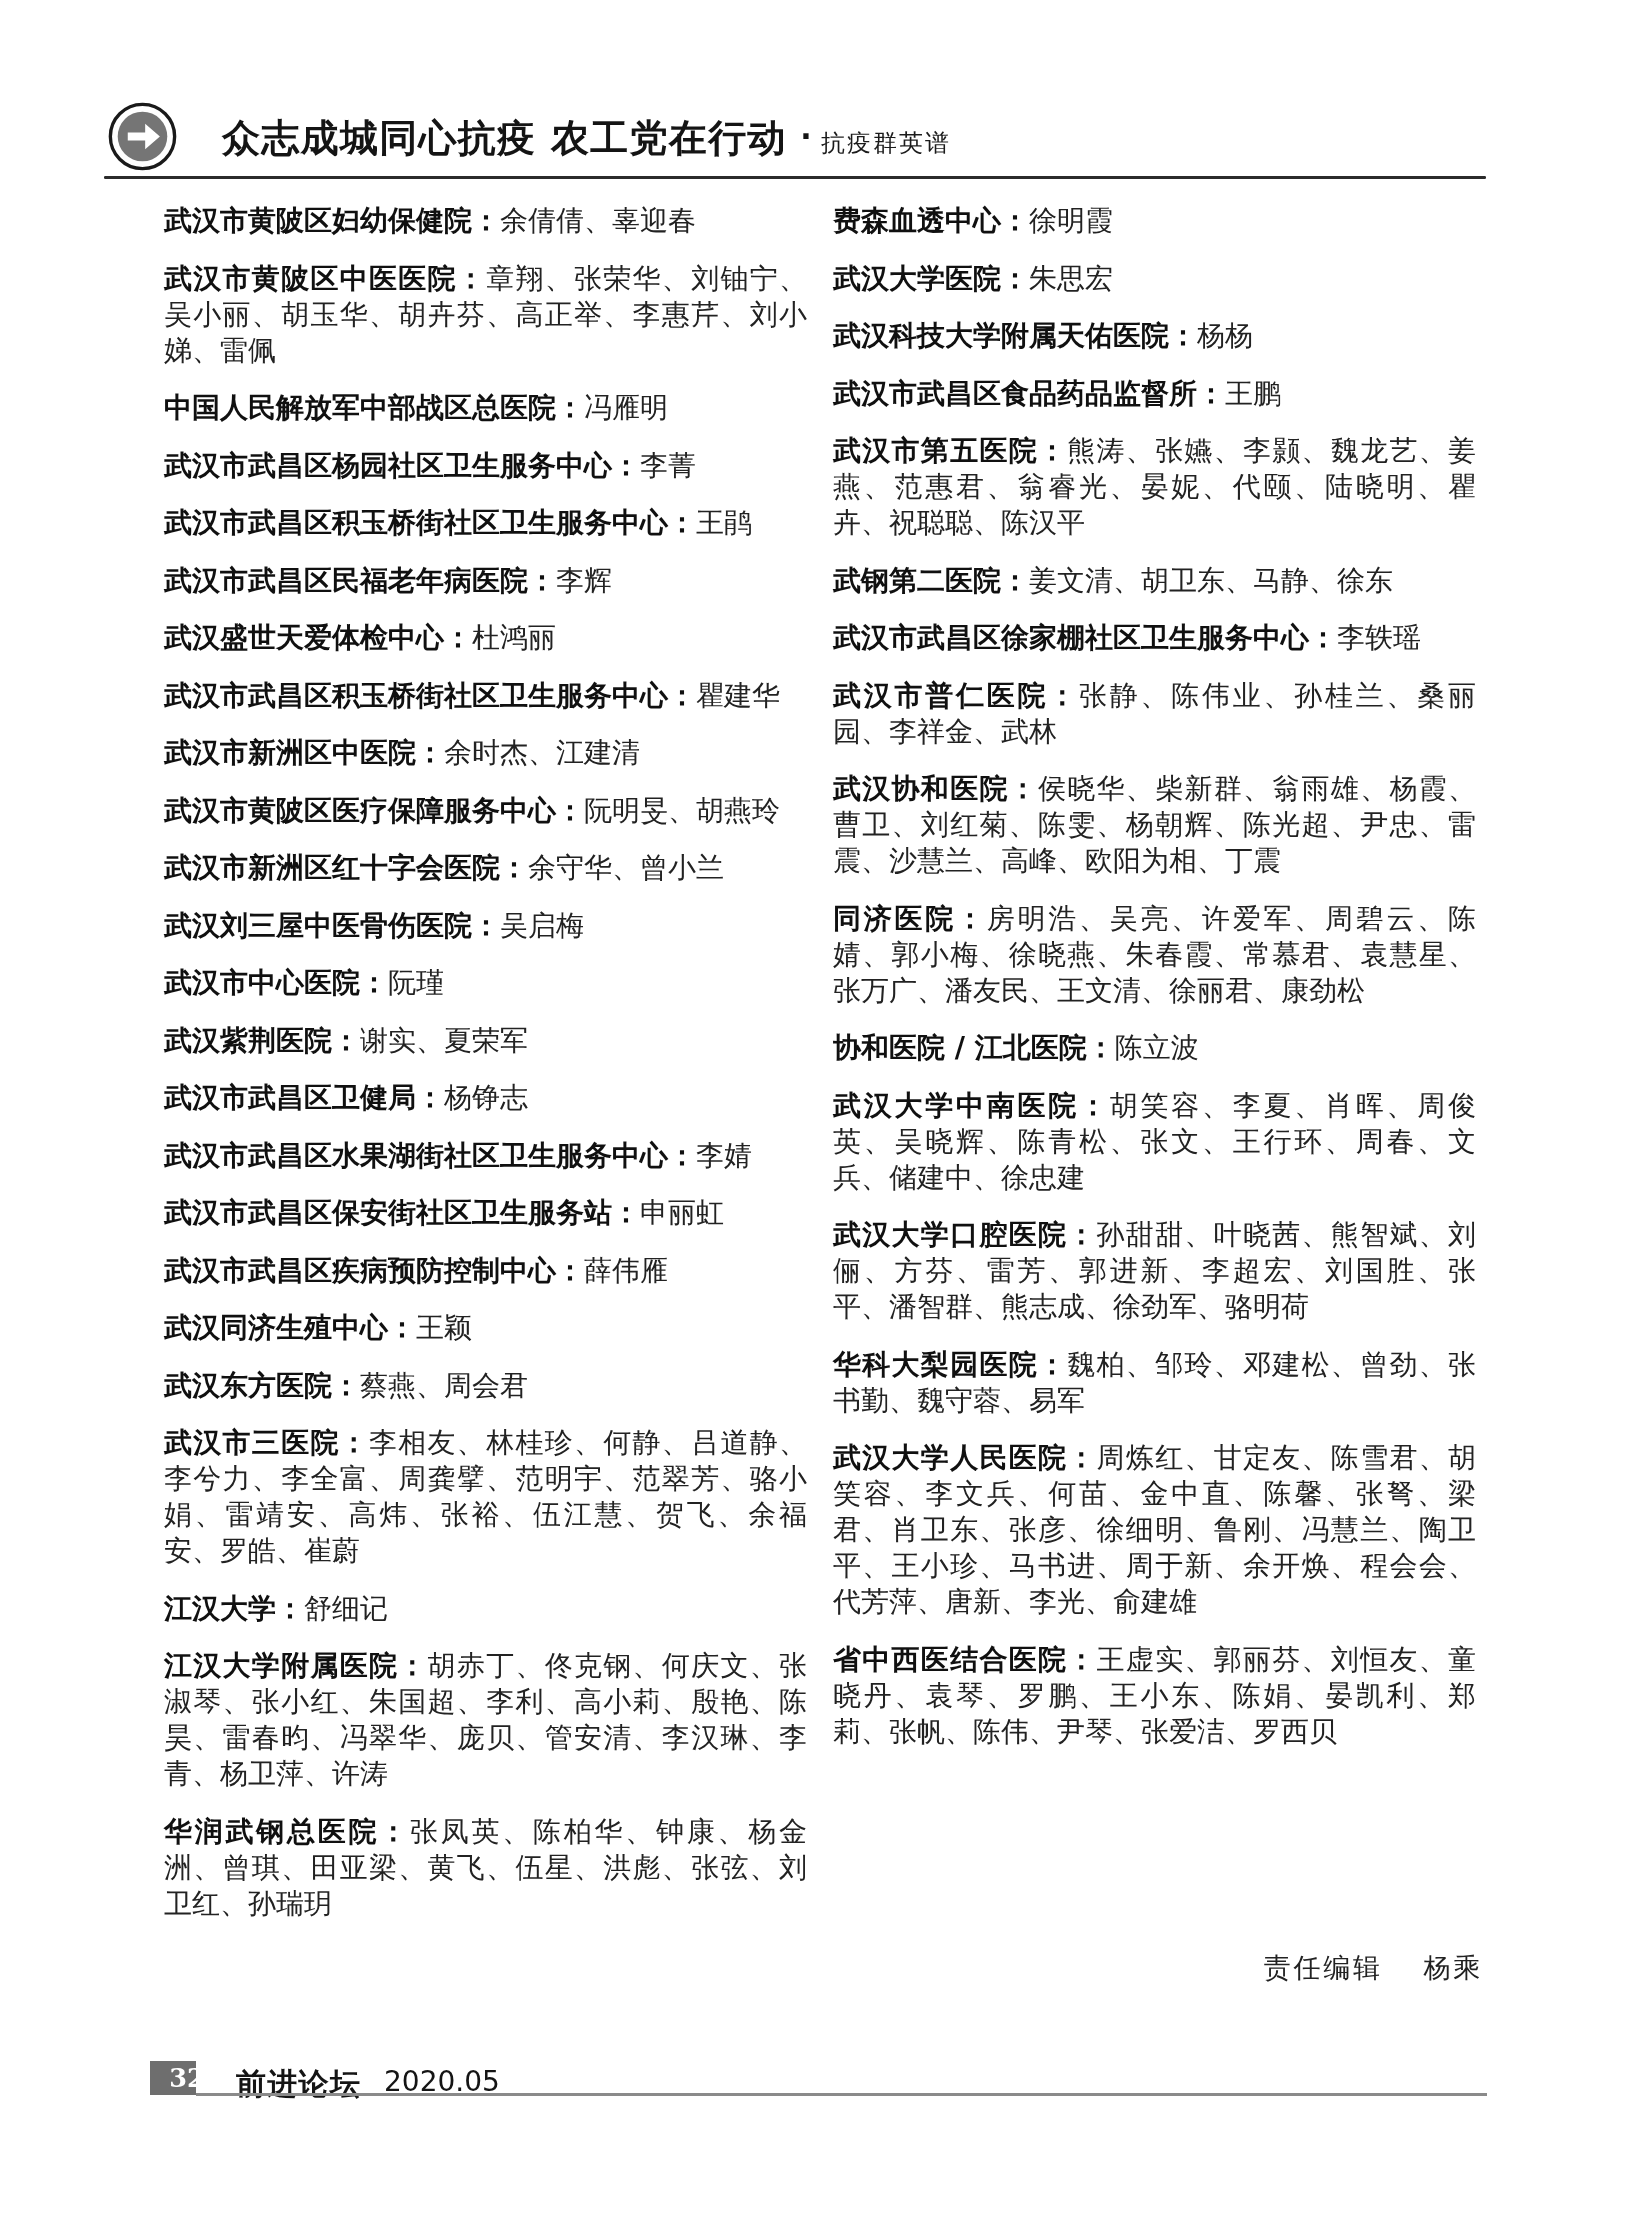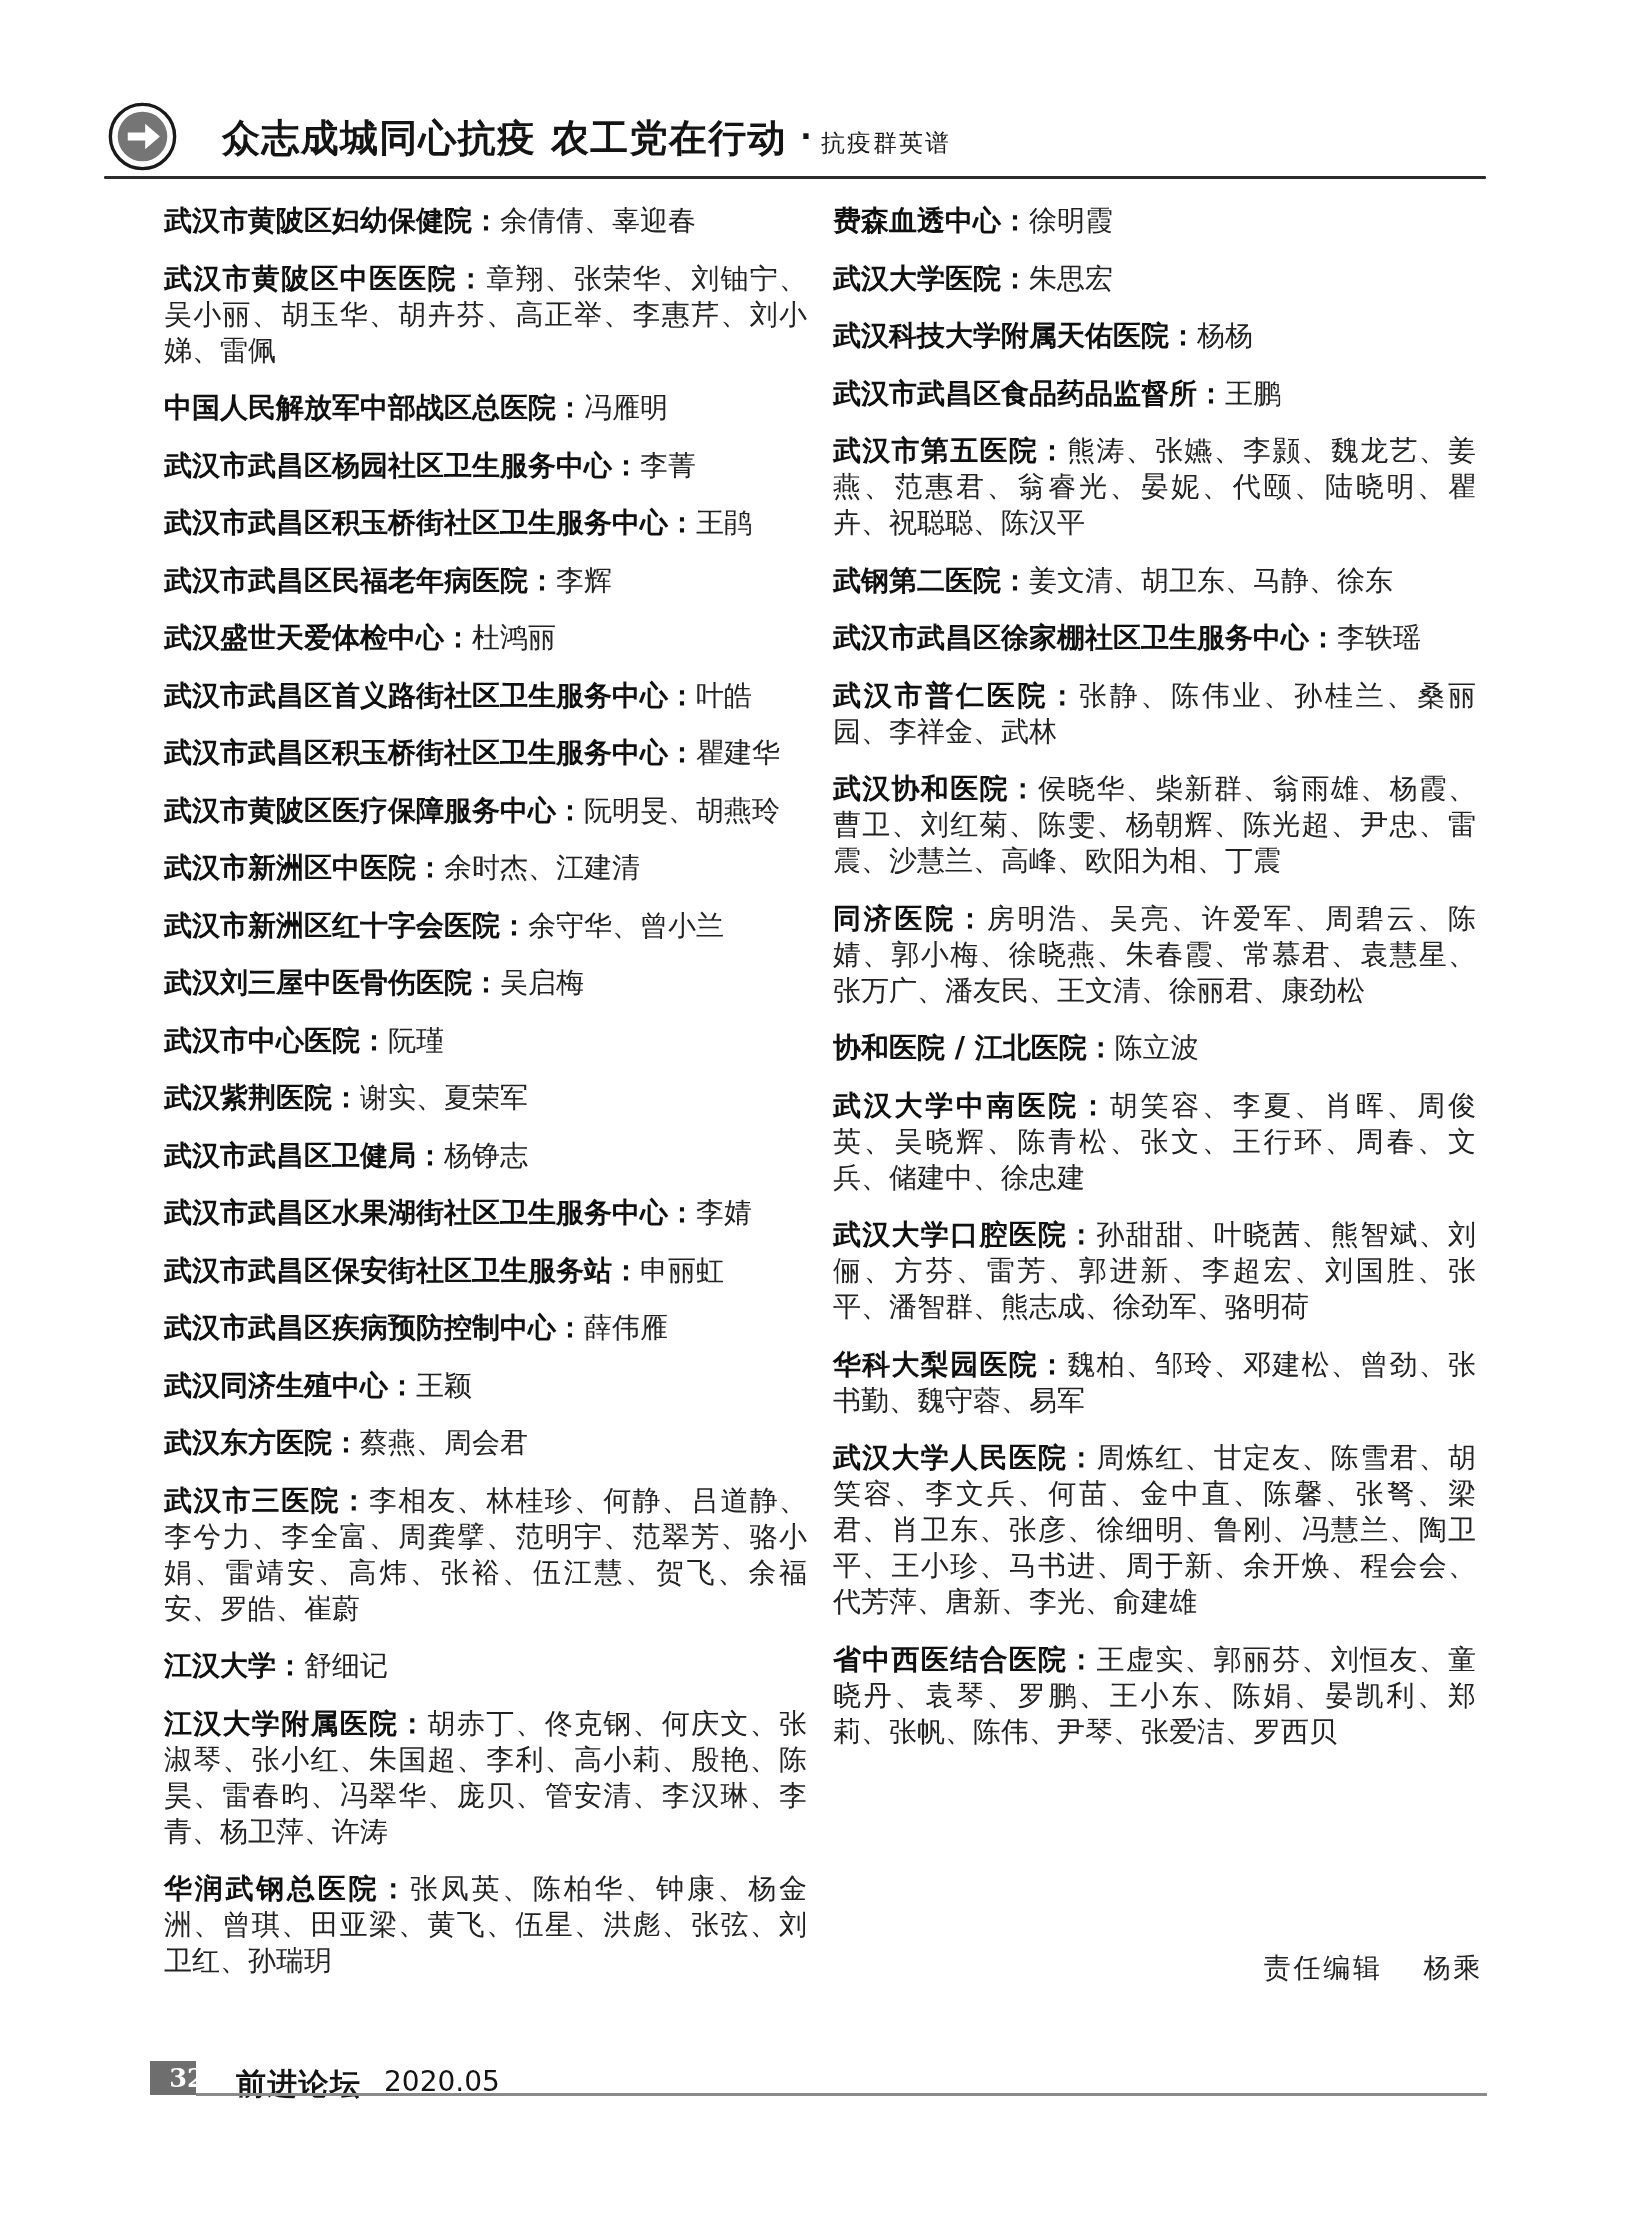"武汉市武昌区首义路街社区卫生服务中心：叶皓" p.entry { html: <p><span>武汉市武昌区首义路街社区卫生服务中心：</span><span>叶皓</span></p> -> none }
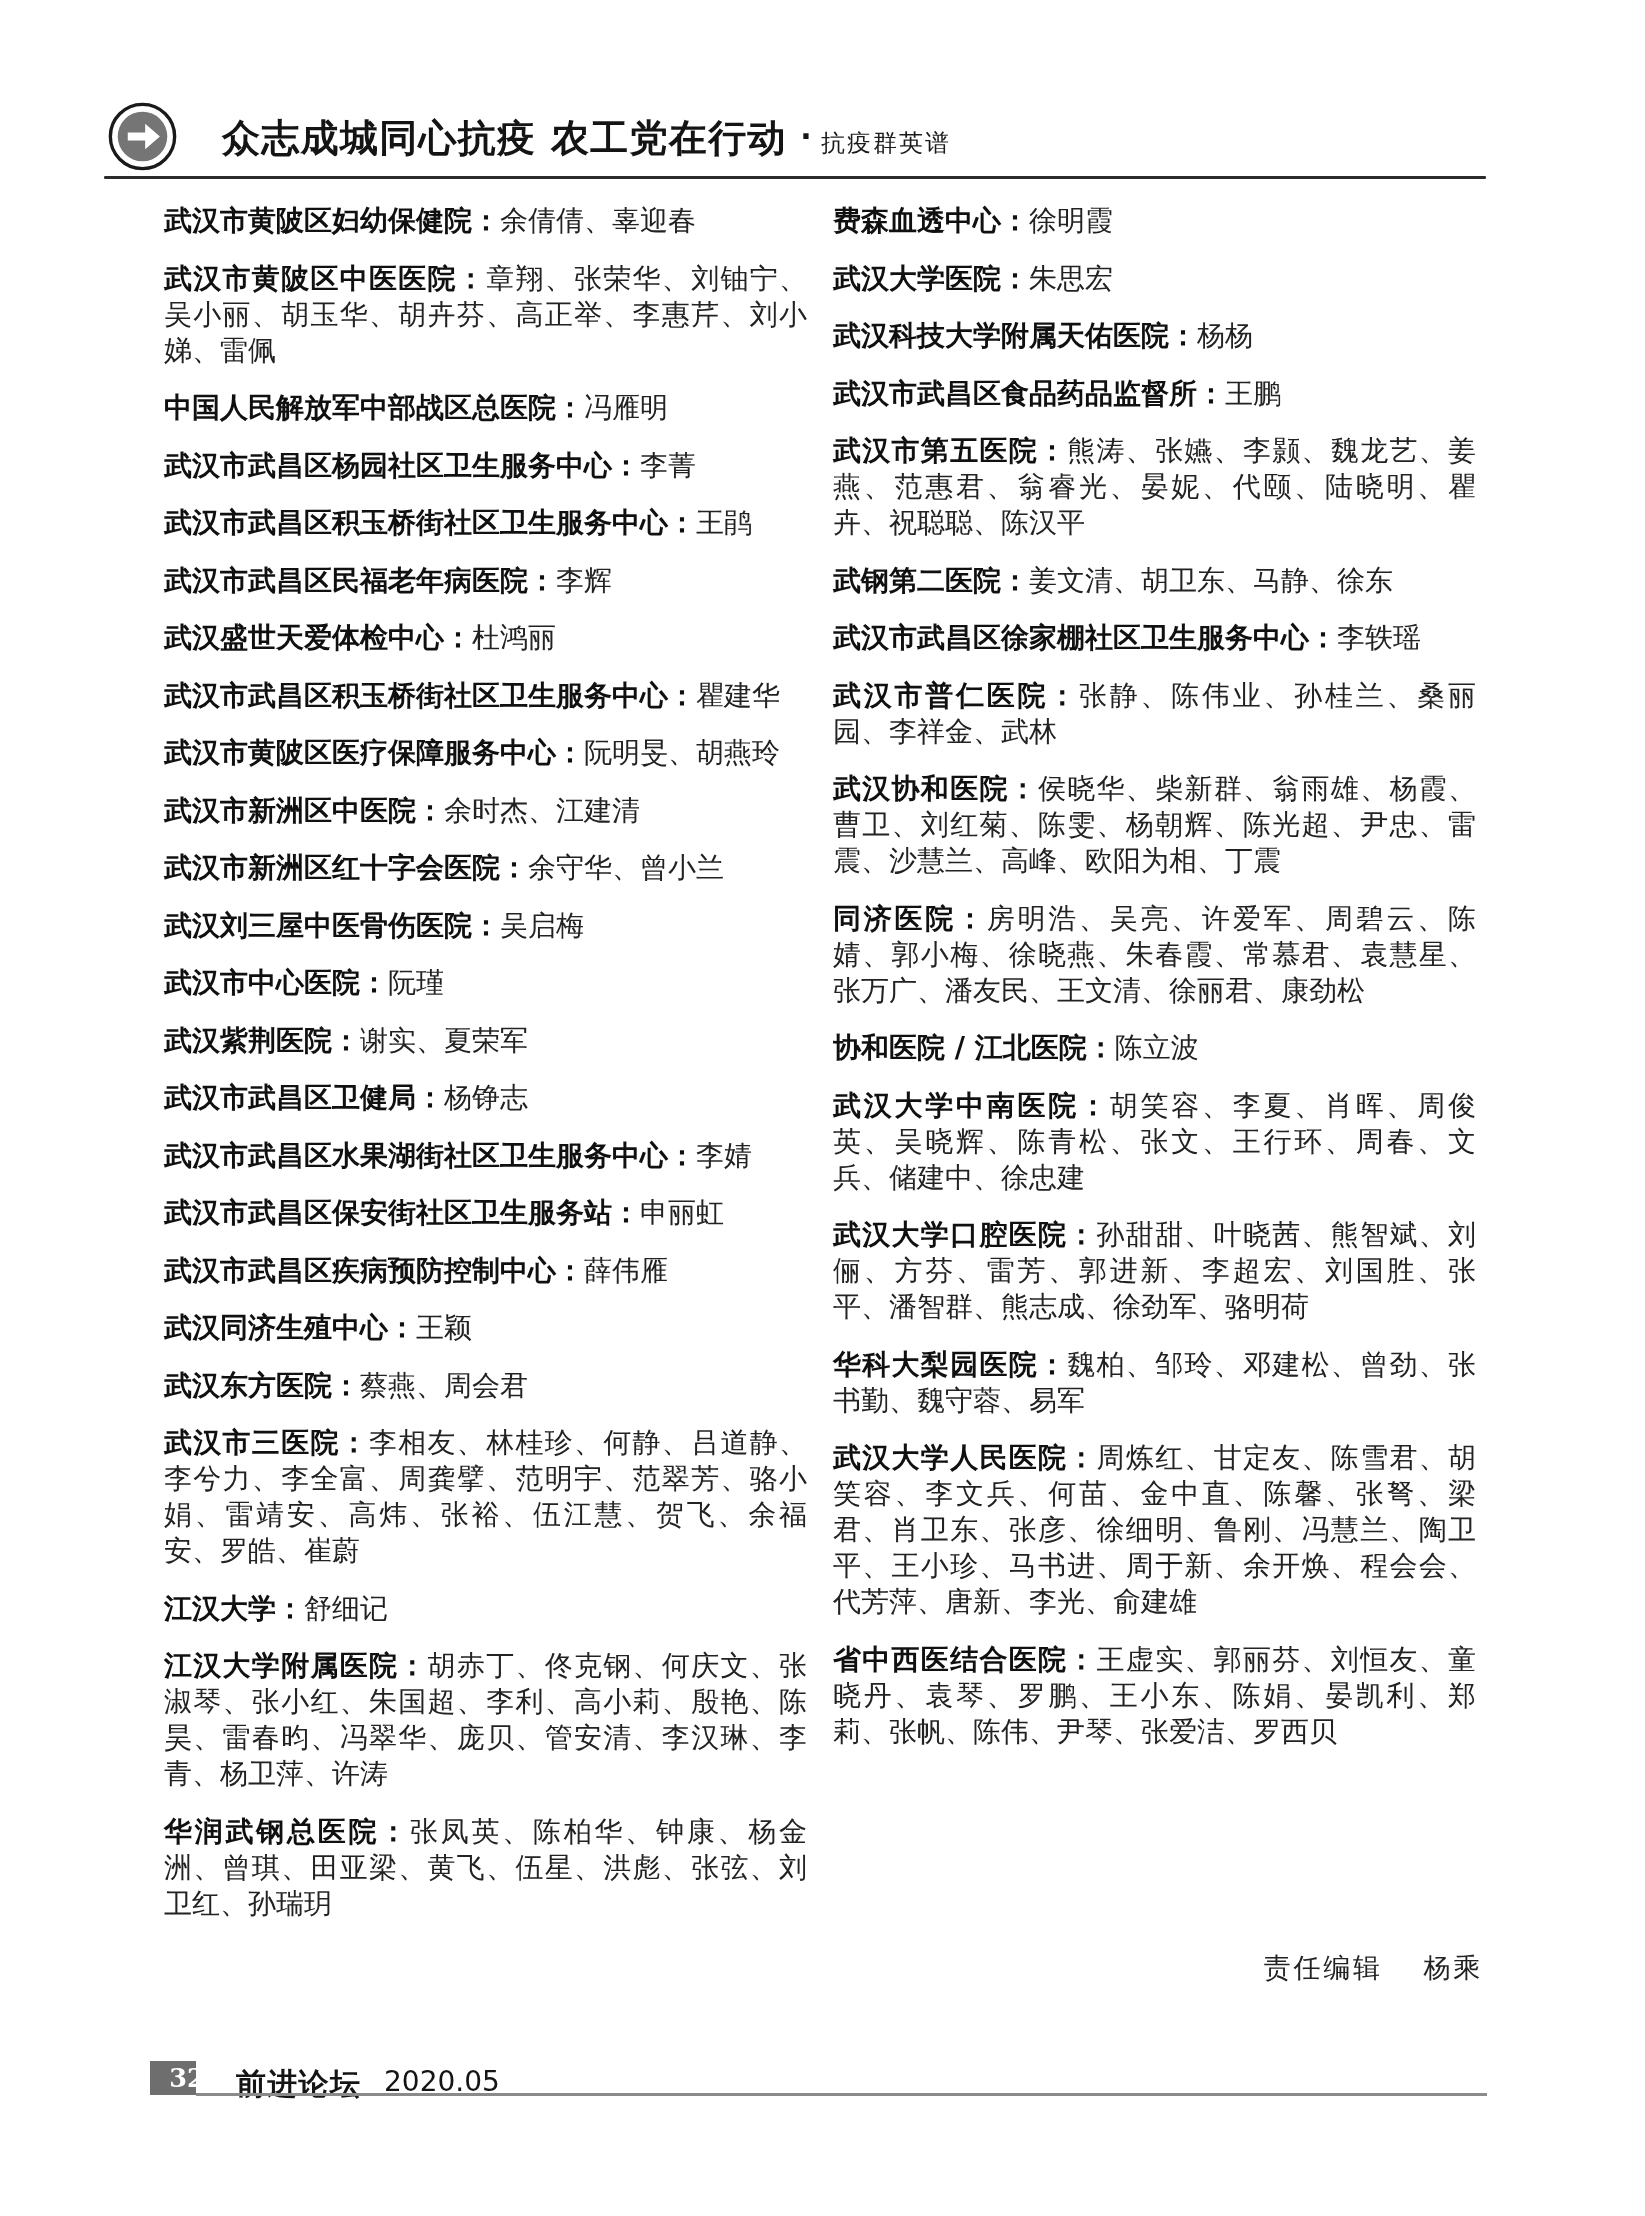"武汉市黄陂区医疗保障服务中心：阮明旻、胡燕玲" p.entry { order: before "武汉市新洲区中医院：余时杰、江建清" -> after "武汉市新洲区中医院：余时杰、江建清" }
